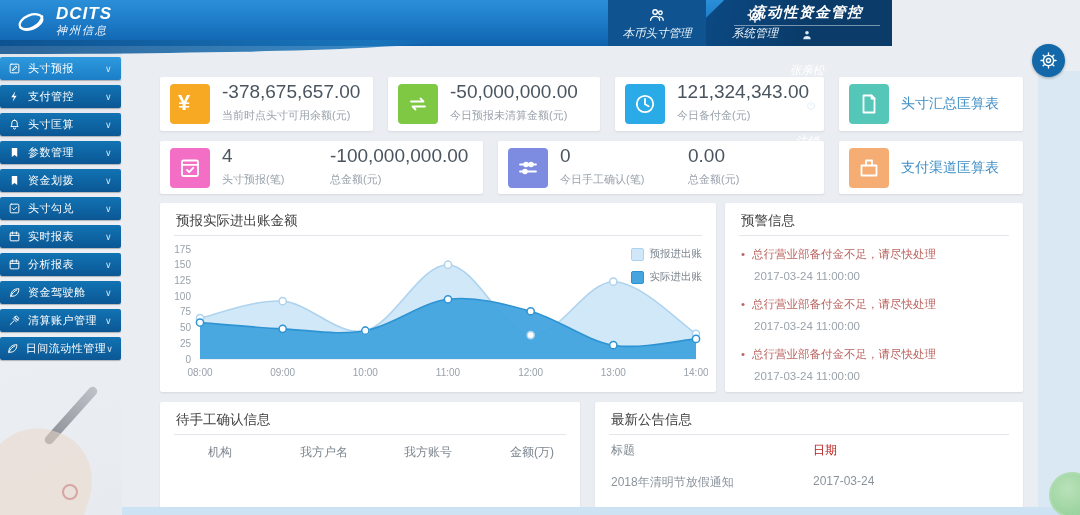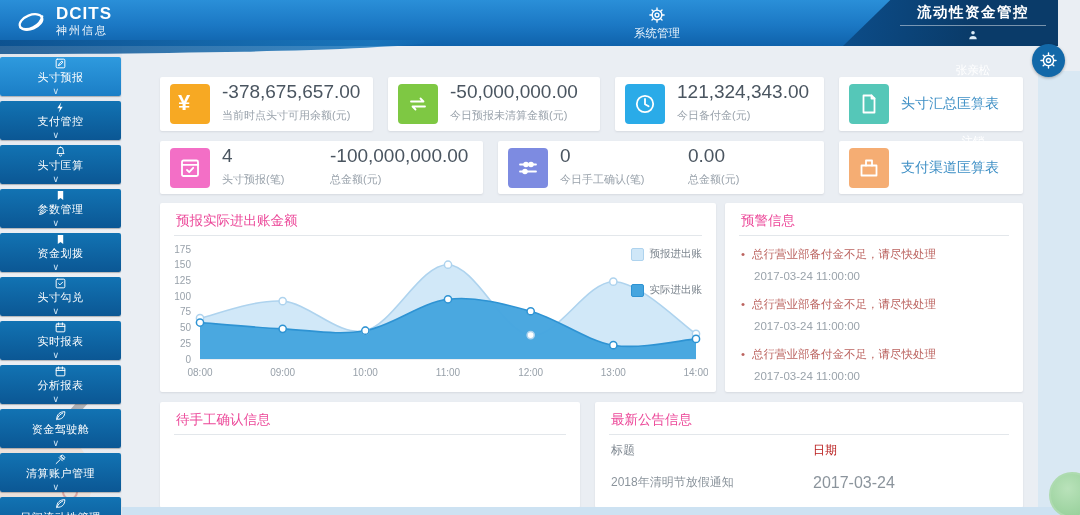"DCITS" .hdr { font-style: none -> italic; width: 1058px -> 892px }
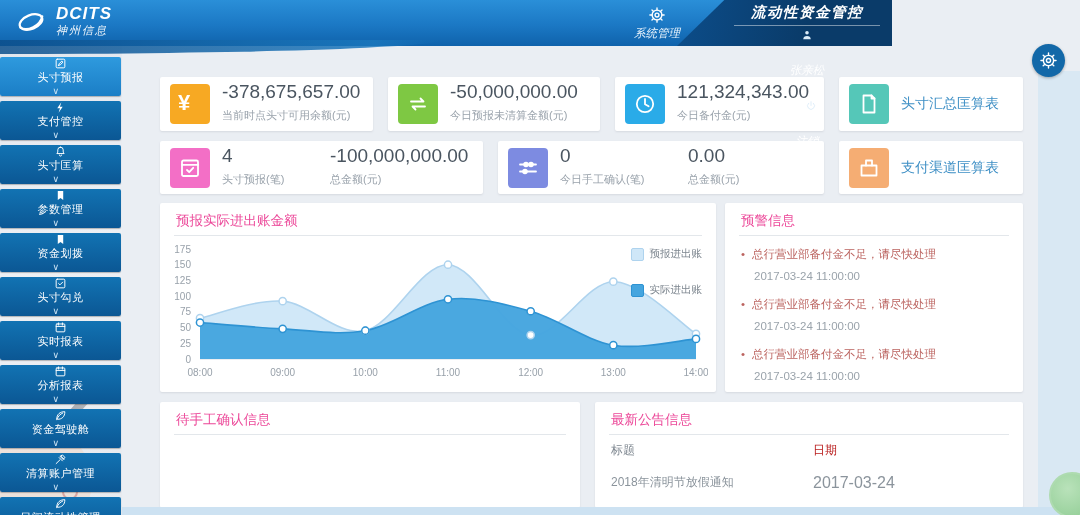"本币头寸管理" div.hnav-item { html: none -> <div> <span> <svg> <circle></circle> <path></path> <circle></circle> <path></path> </svg> </span> <span>本币头寸管理</span> </div> }
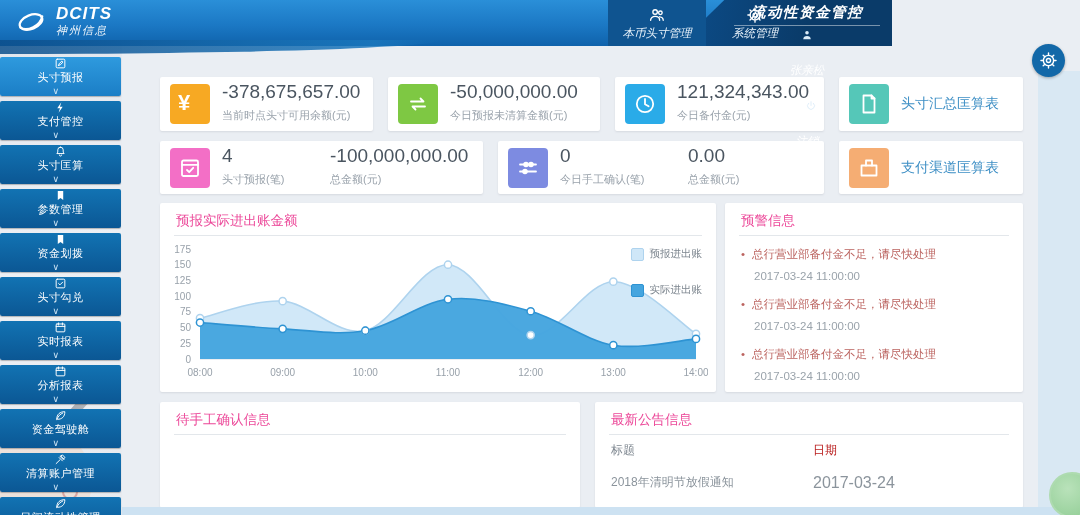"头寸预报" .side-item { flex-direction: column -> none; height: 39px -> 23px }
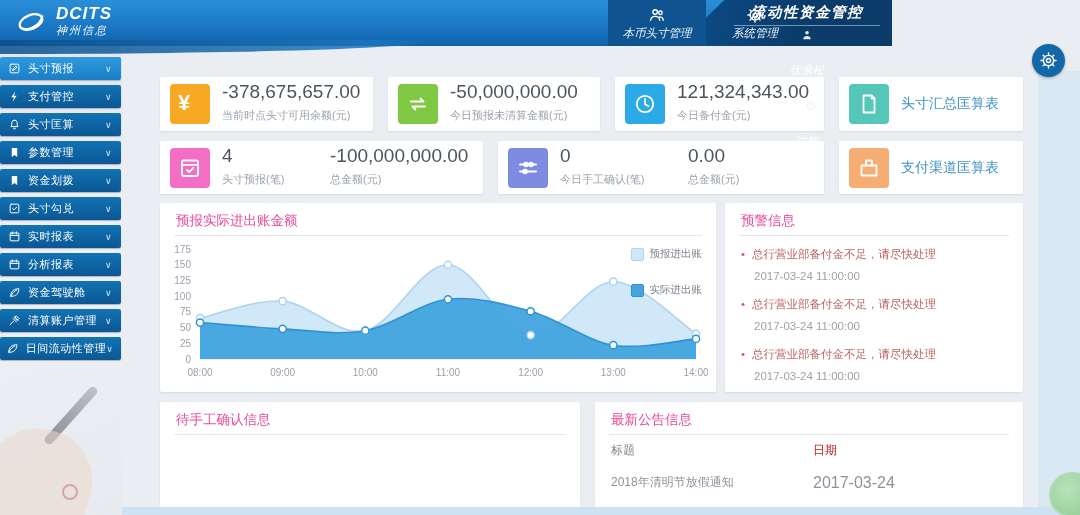"预报实际进出账金额" .p-title { color: #ec4899 -> #404040 }
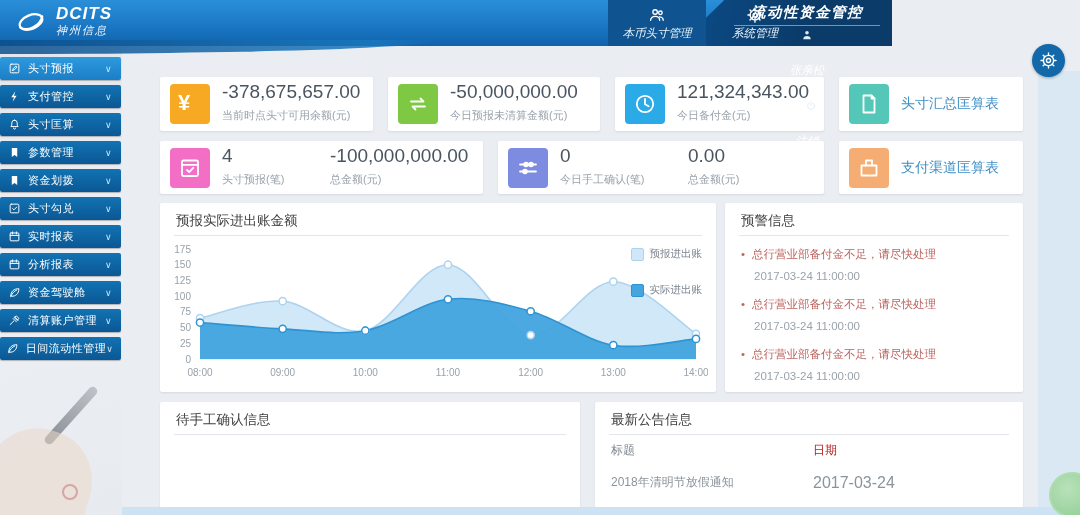"预报进出账" .legend { gap: 22px -> 9px }
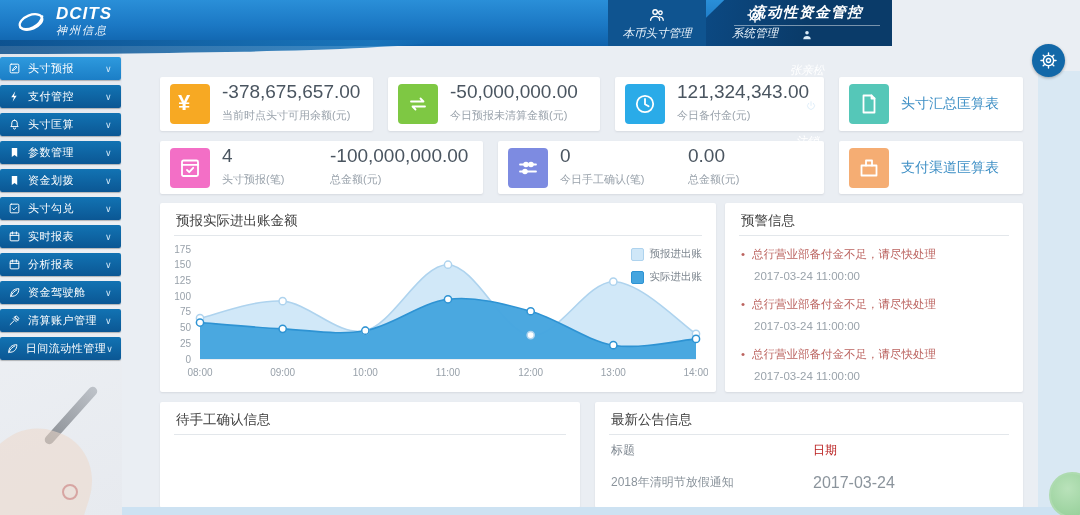"机构" div.tbl-head { html: none -> <div> <span>机构</span> <span>我方户名</span> <span>我方账号</span> <span>金额(万)</span> </div> }
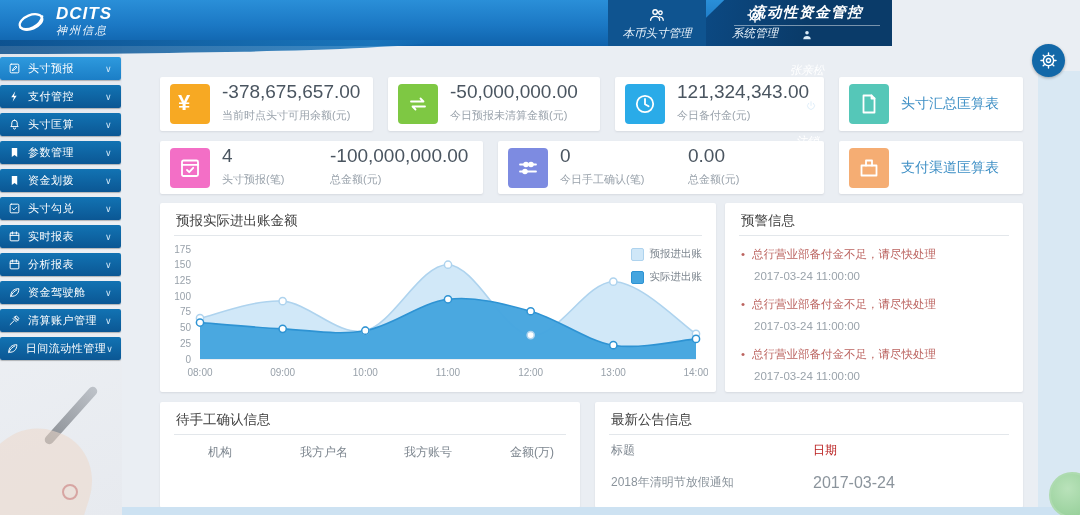"2017-03-24" .nt-r-date { font-size: 16px -> 12px }
